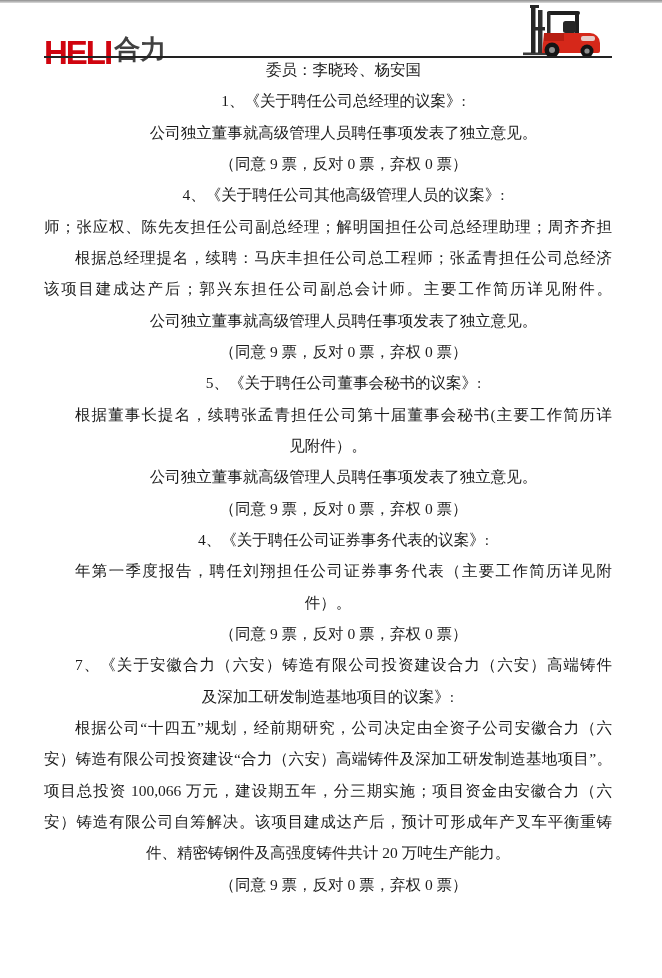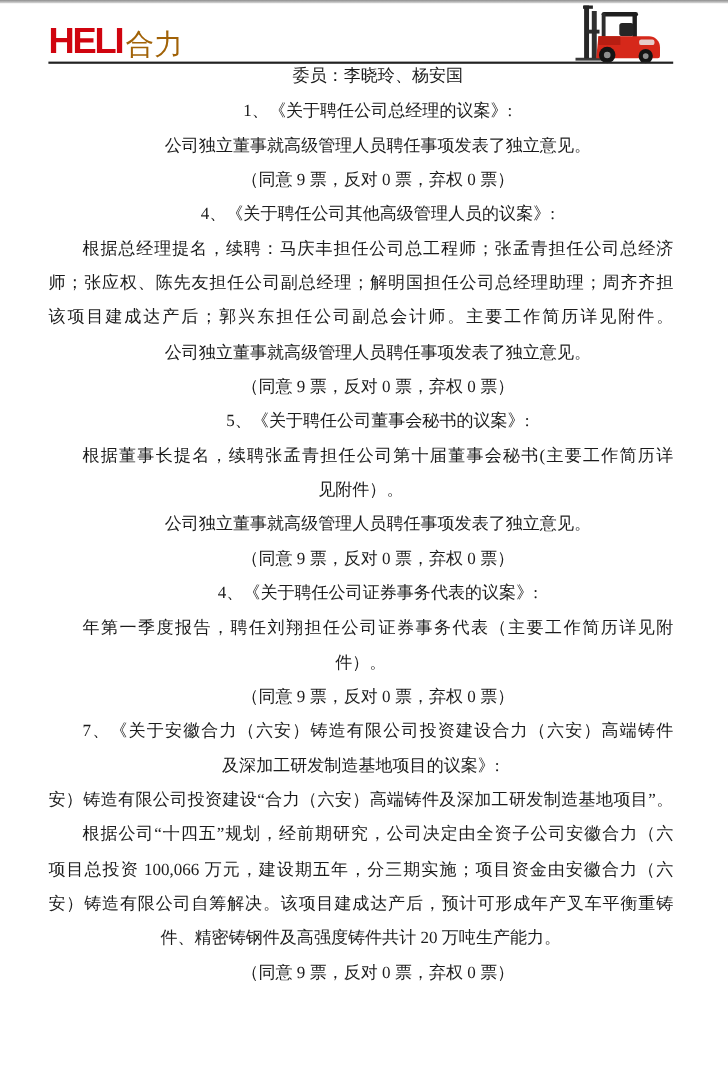"HELI" .logo { align-items: flex-end -> flex-start; top: 20px -> 36px }
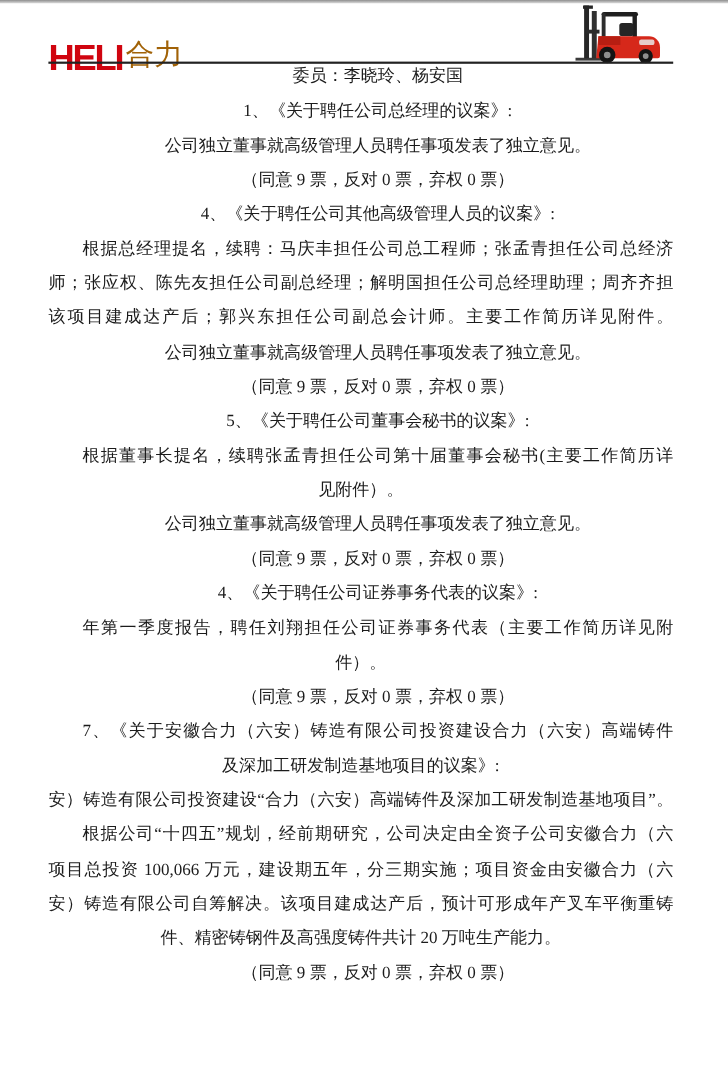"合力" .logo-cn { color: #a16207 -> #404040; font-weight: normal -> bold }
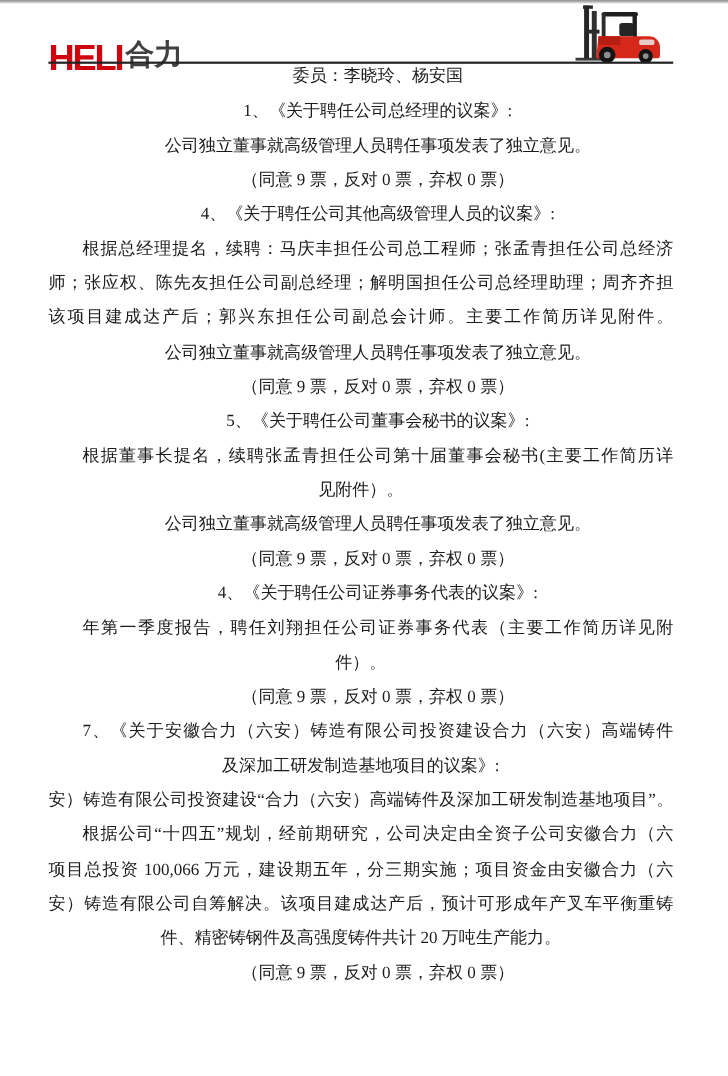"根据总经理提名，续聘：马庆丰担任公司总工程师；张孟青担任公司总经济" div.line { order: before "师；张应权、陈先友担任公司副总经理；解明国担任公司总经理助理；周齐齐担" -> after "师；张应权、陈先友担任公司副总经理；解明国担任公司总经理助理；周齐齐担" }
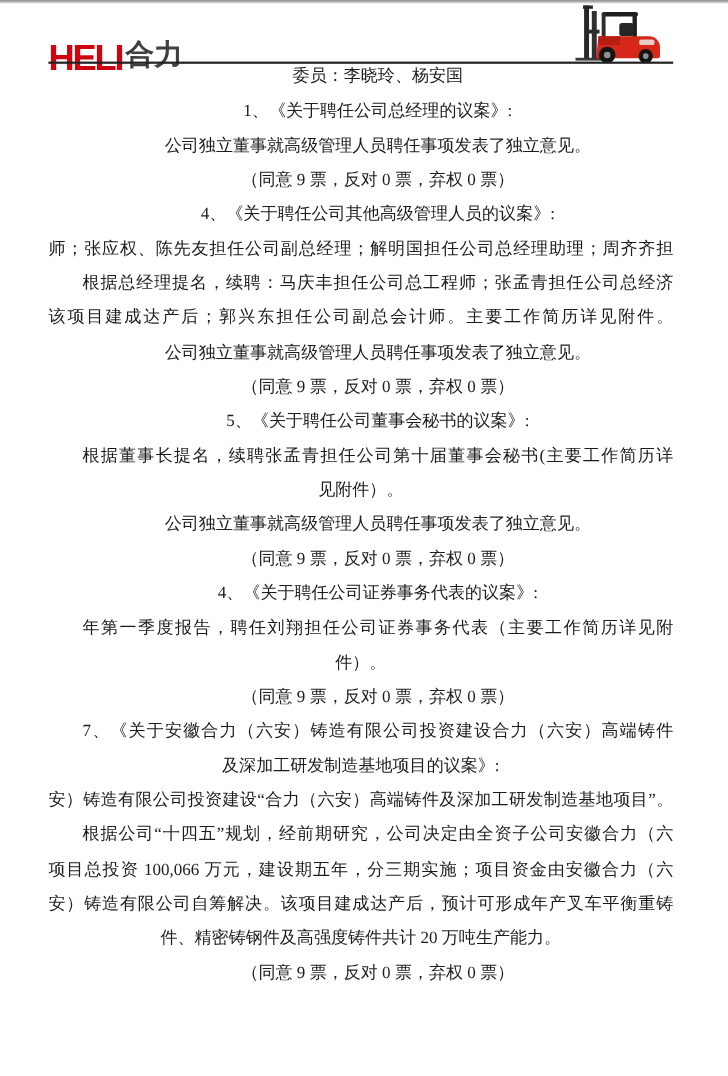"安）铸造有限公司投资建设“合力（六安）高端铸件及深加工研发制造基地项目”。" div.line { order: before "根据公司“十四五”规划，经前期研究，公司决定由全资子公司安徽合力（六" -> after "根据公司“十四五”规划，经前期研究，公司决定由全资子公司安徽合力（六" }
